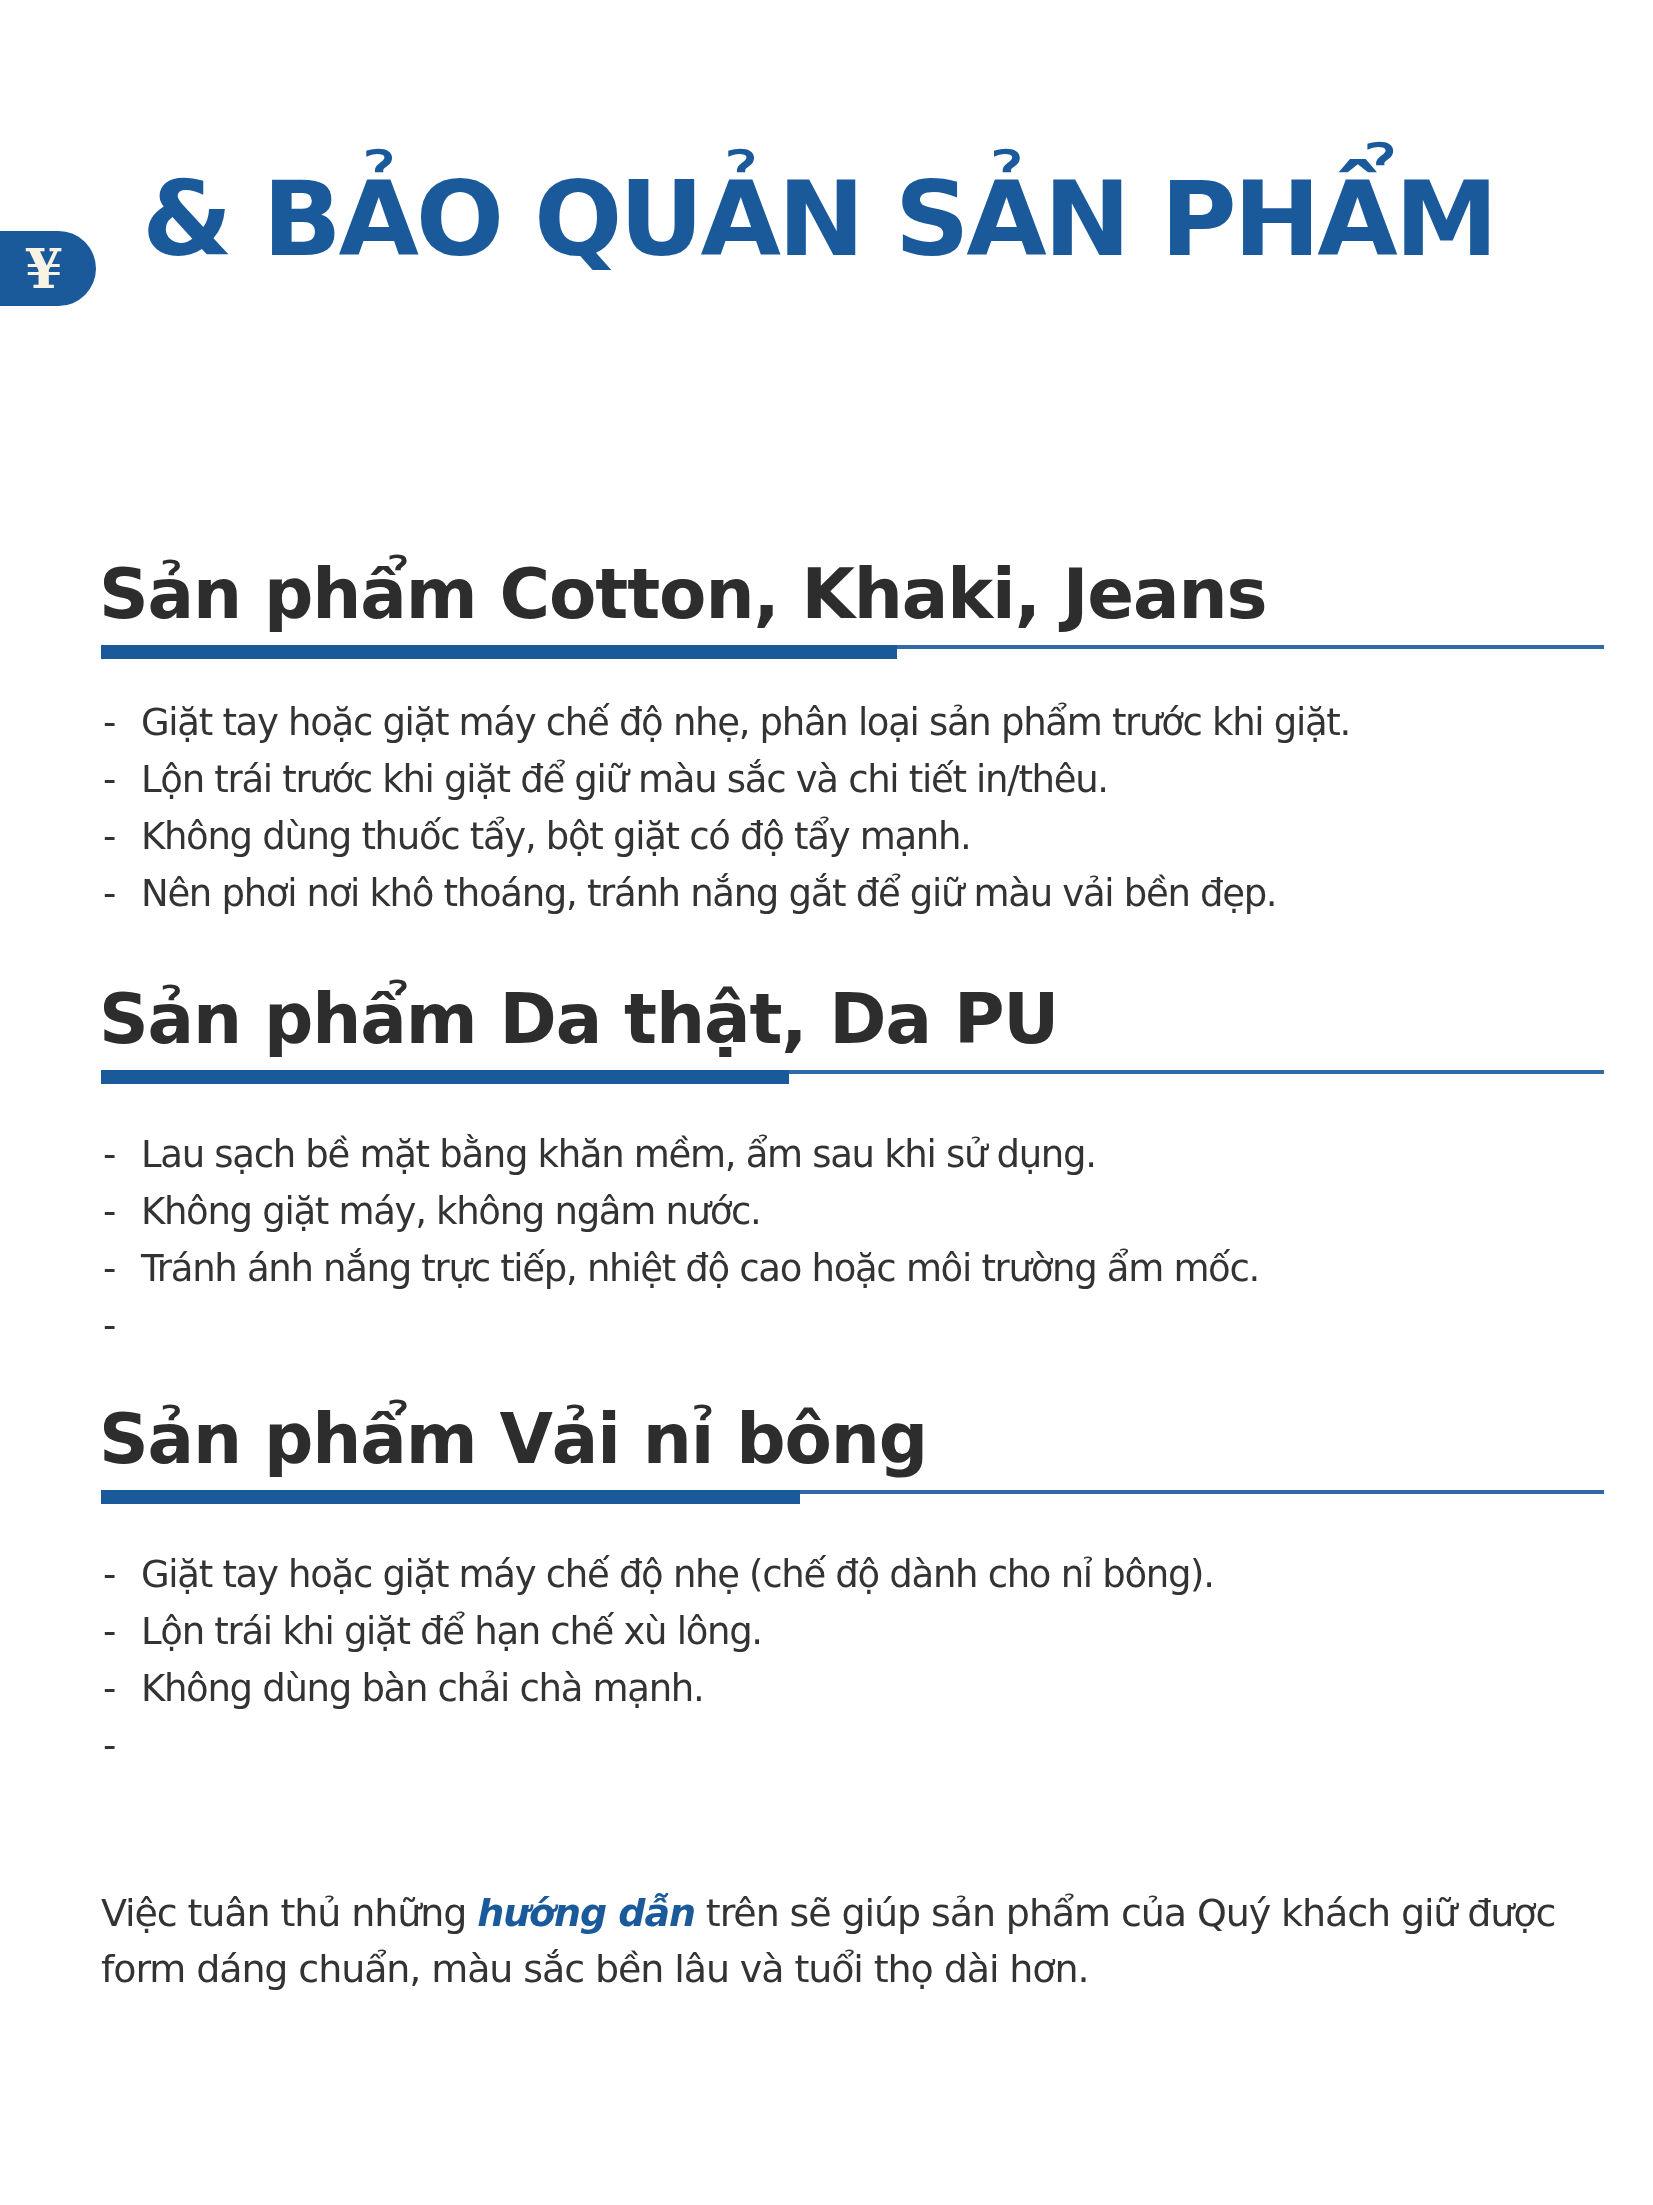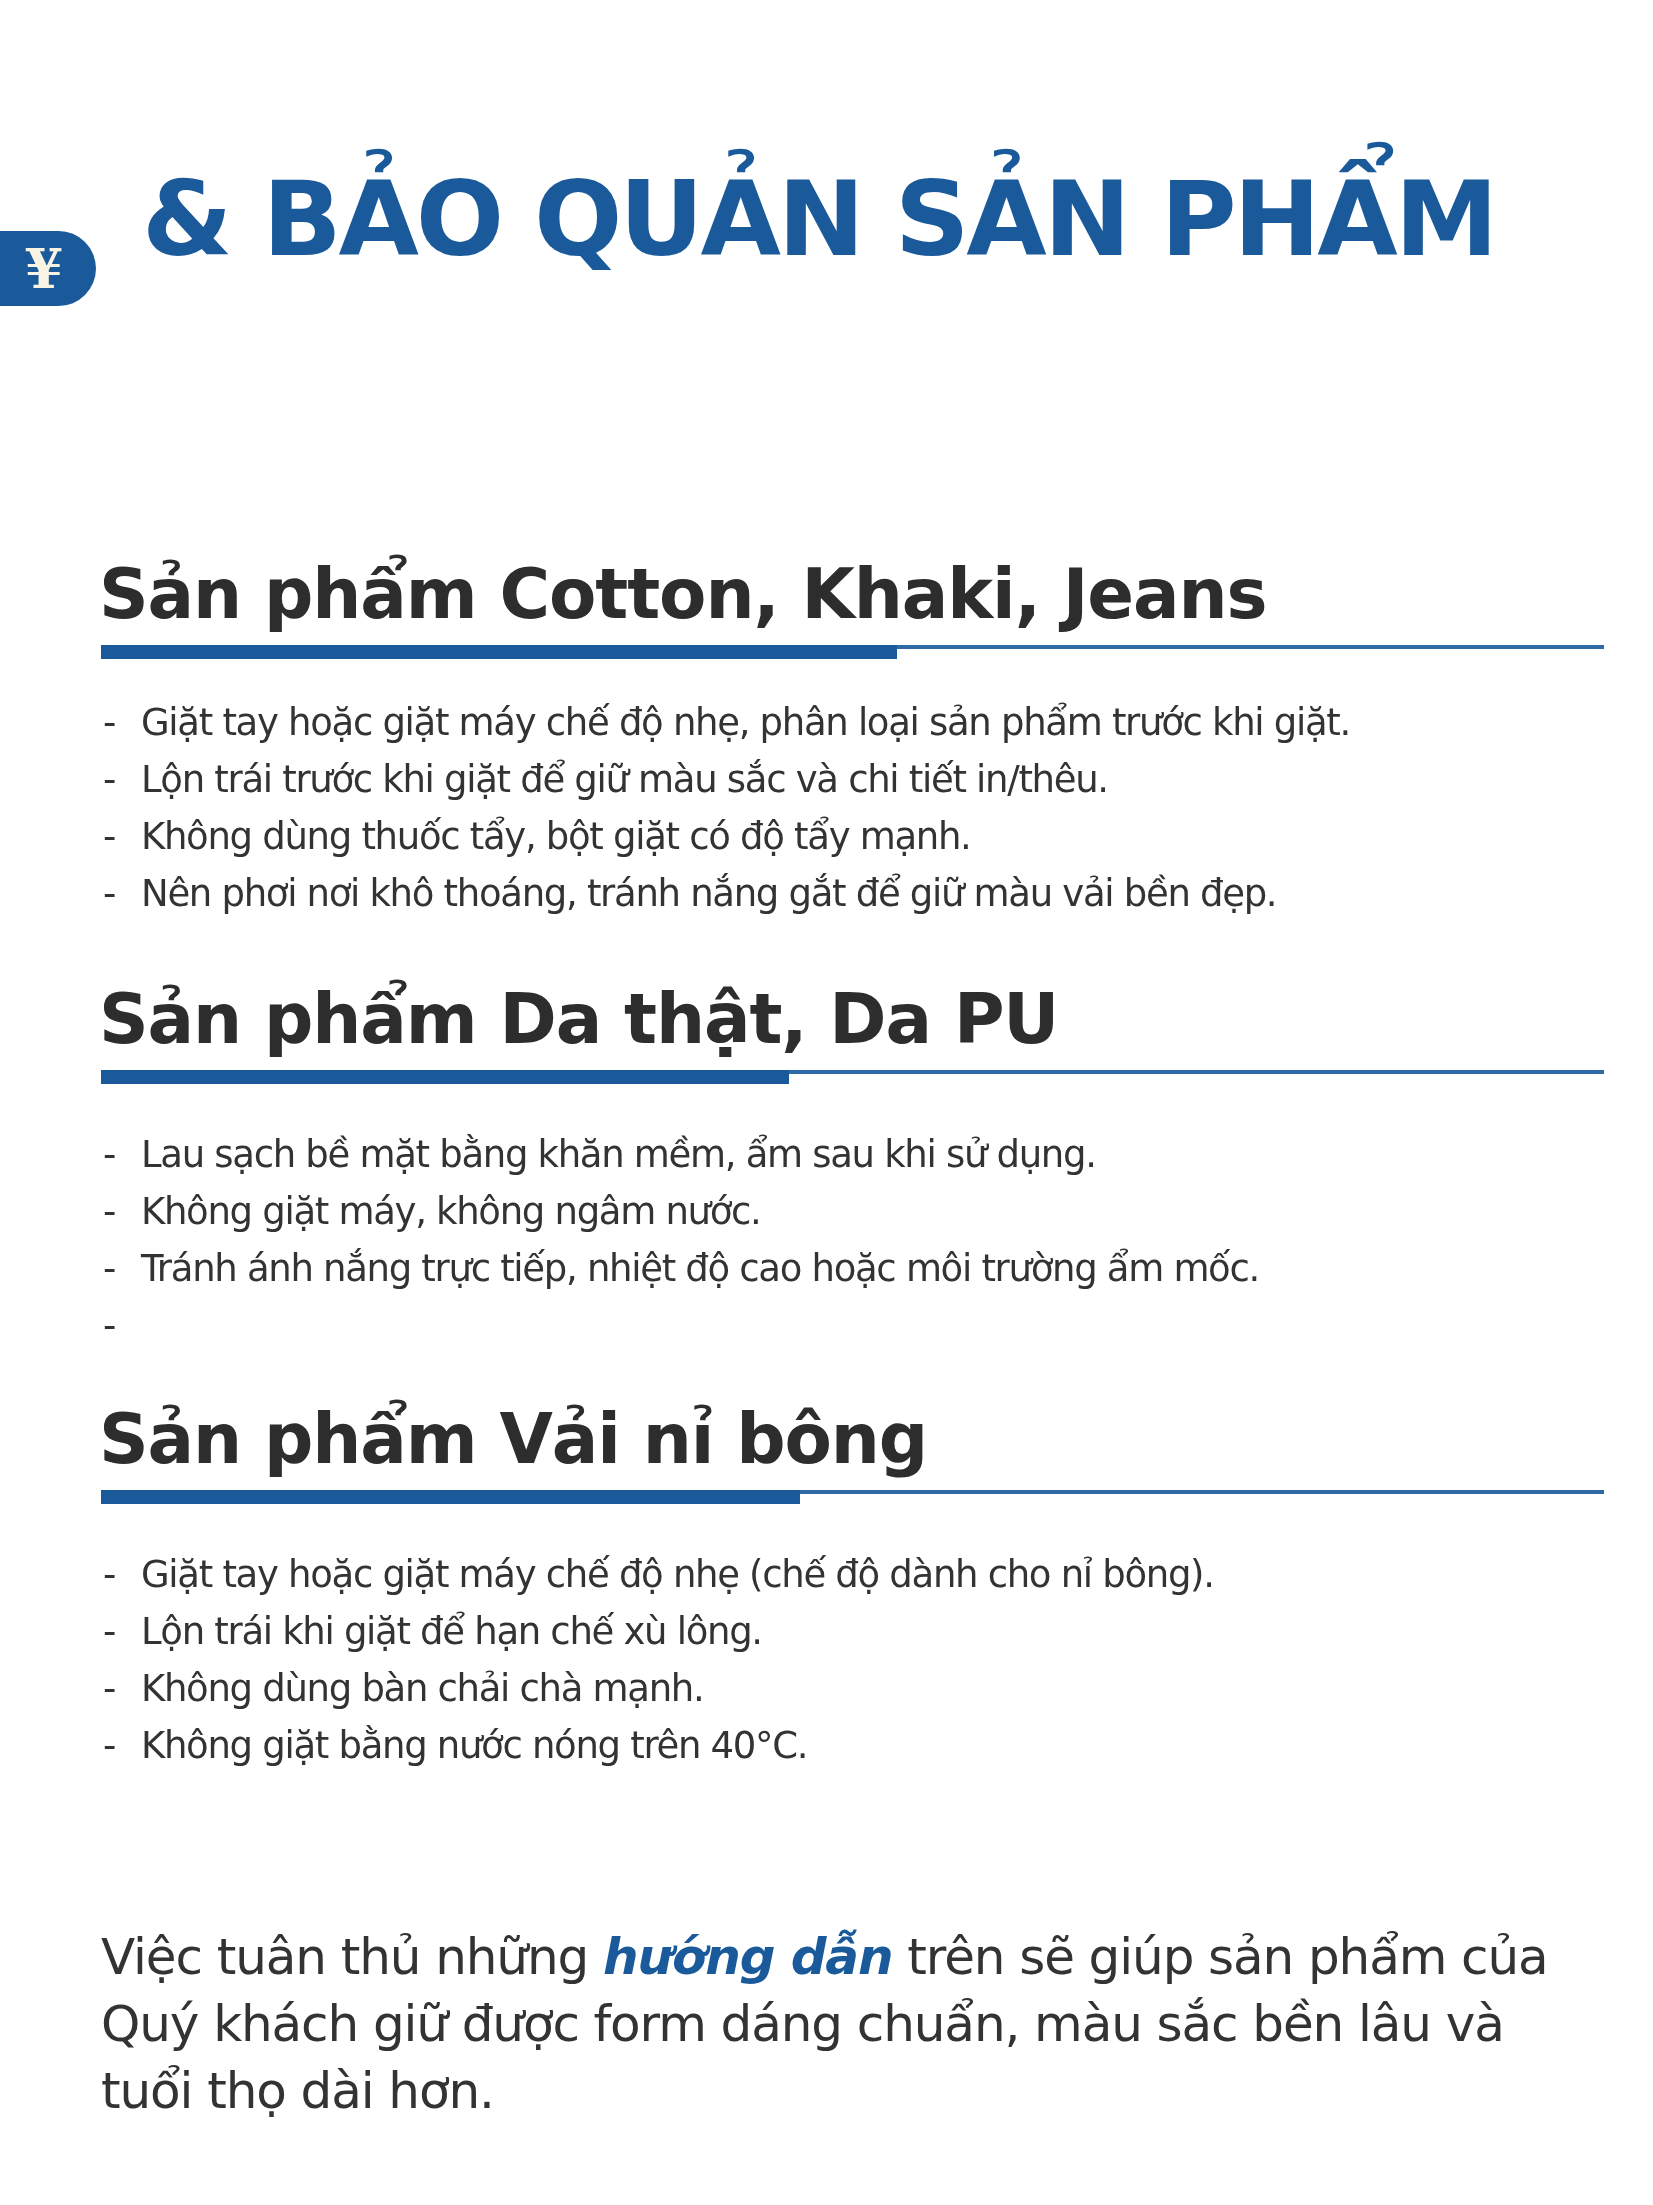"Không giặt bằng nước nóng" span { html: <span>Không giặt bằng nước nóng trên 40°C.</span> -> none }
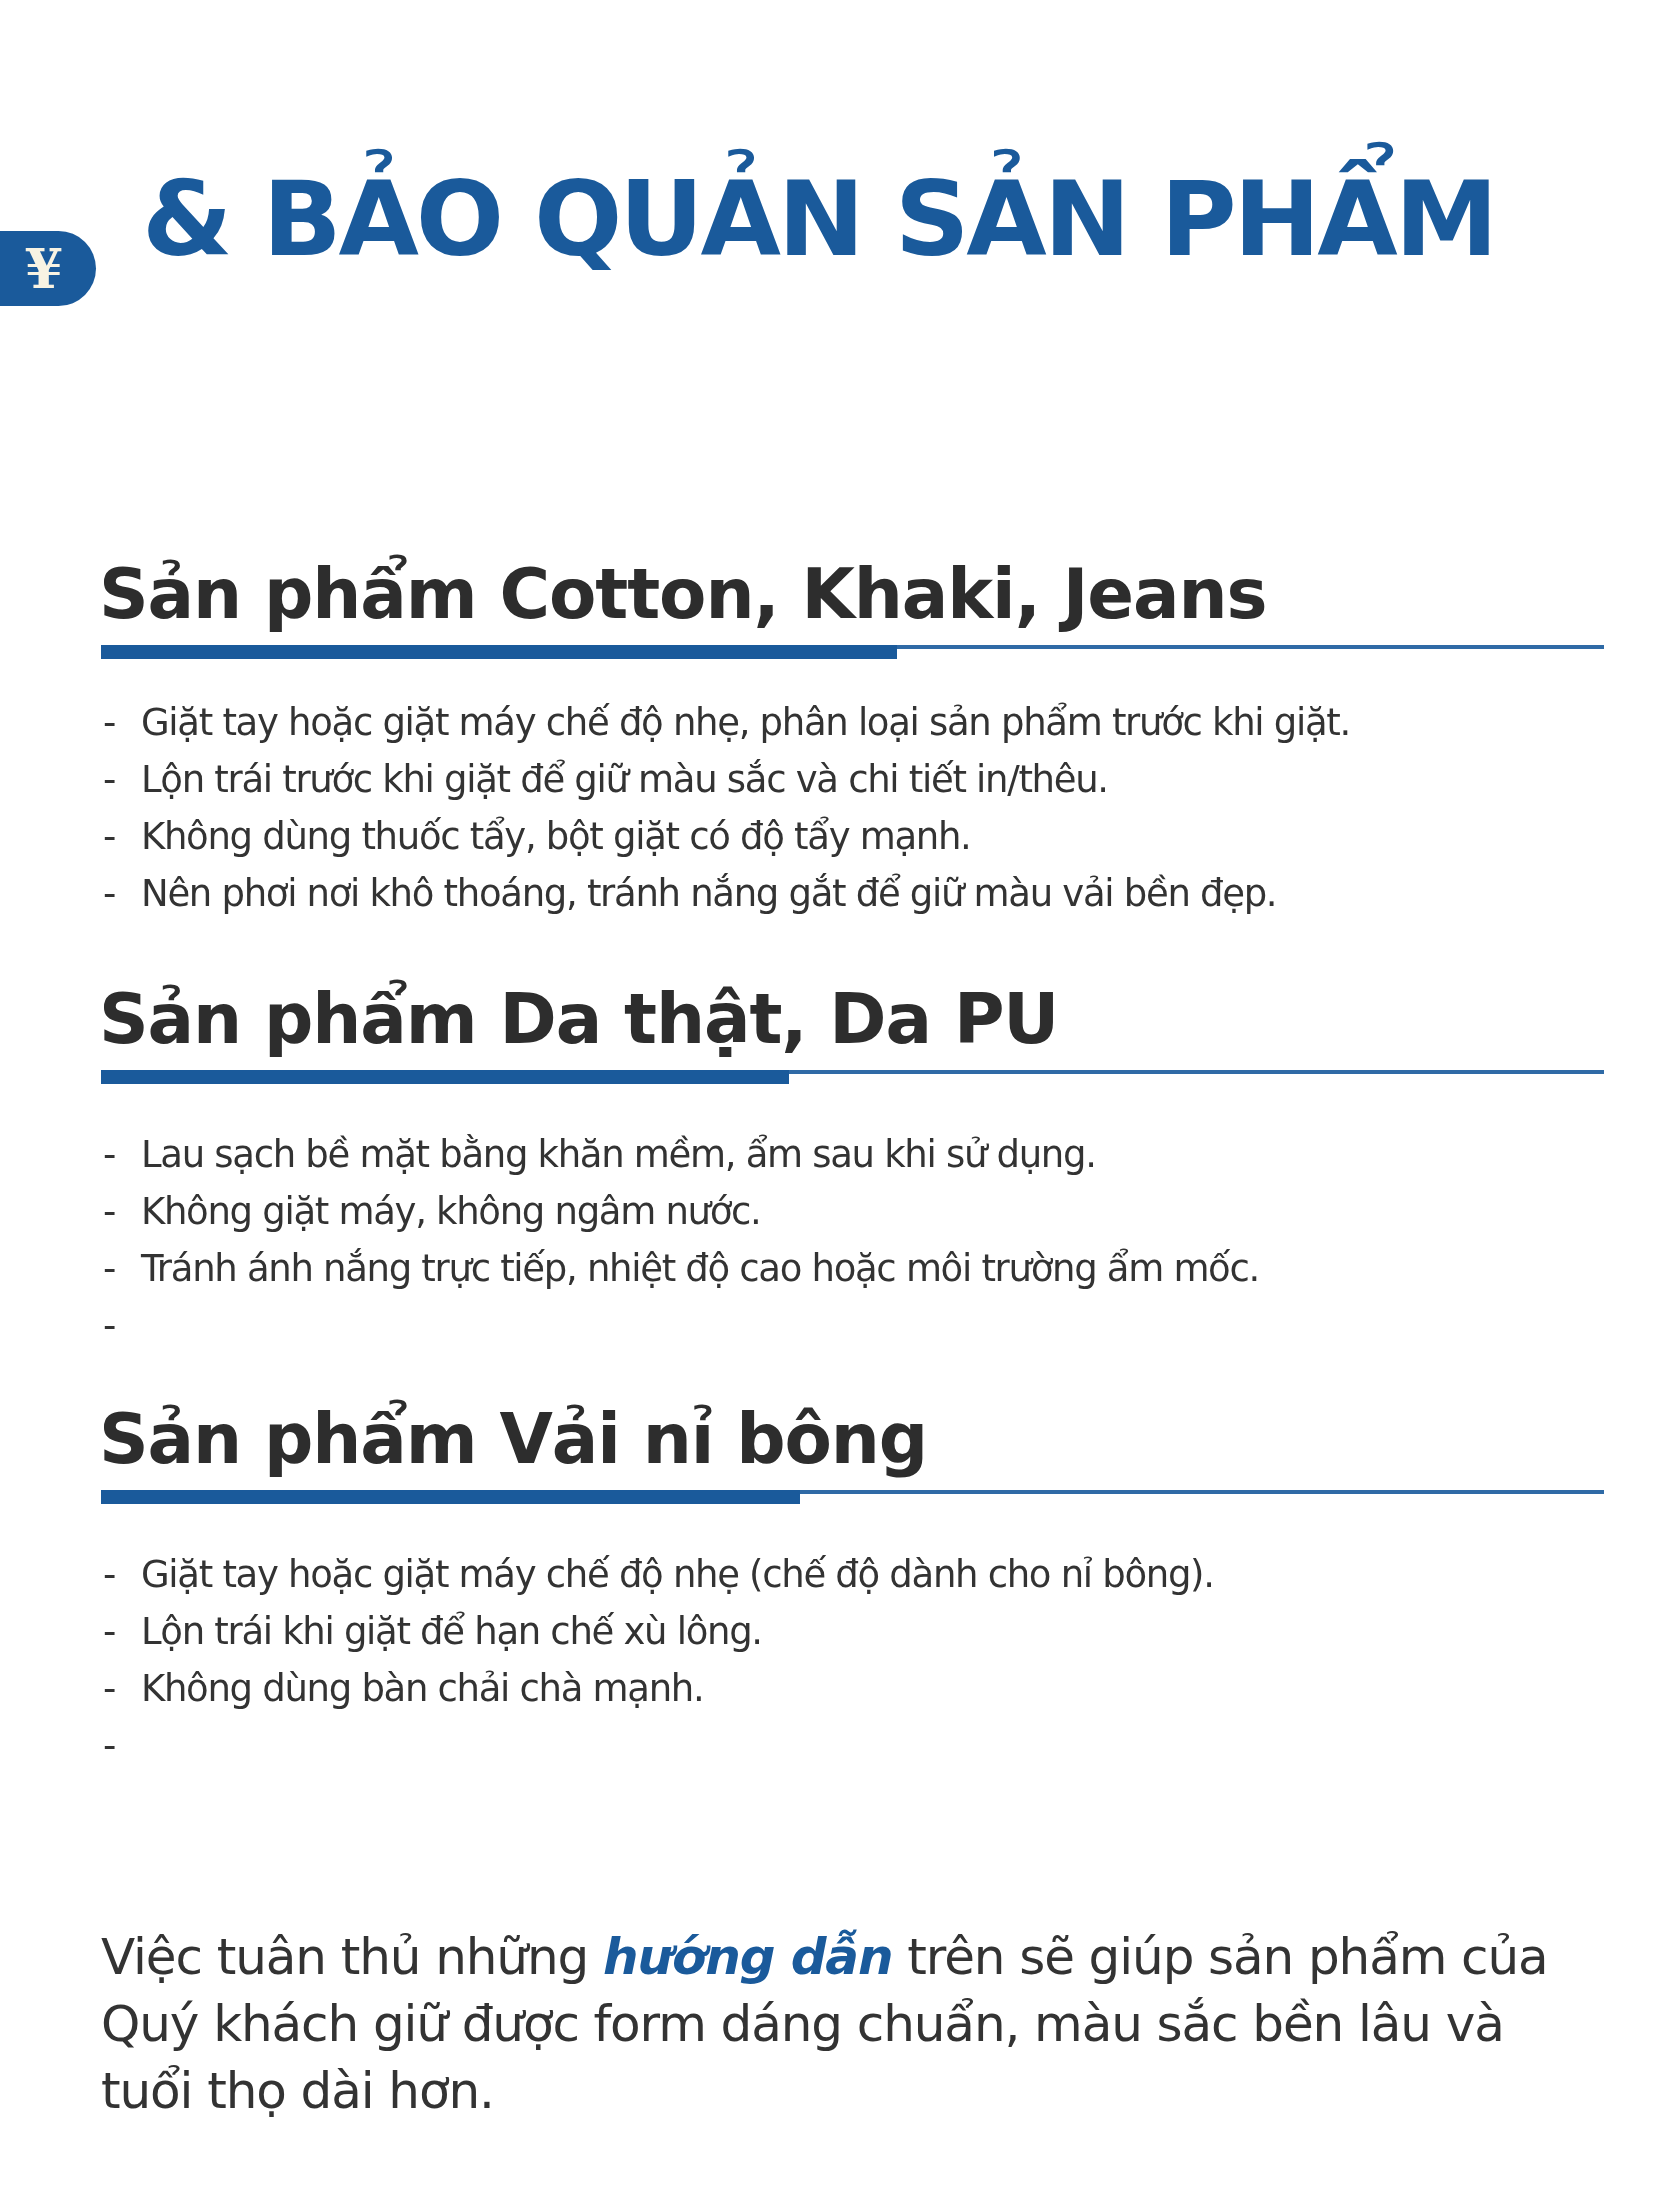"Việc tuân thủ những hướng" .footer-note { font-size: 50px -> 38px; line-height: 67px -> 56px; top: 1924px -> 1885px }
